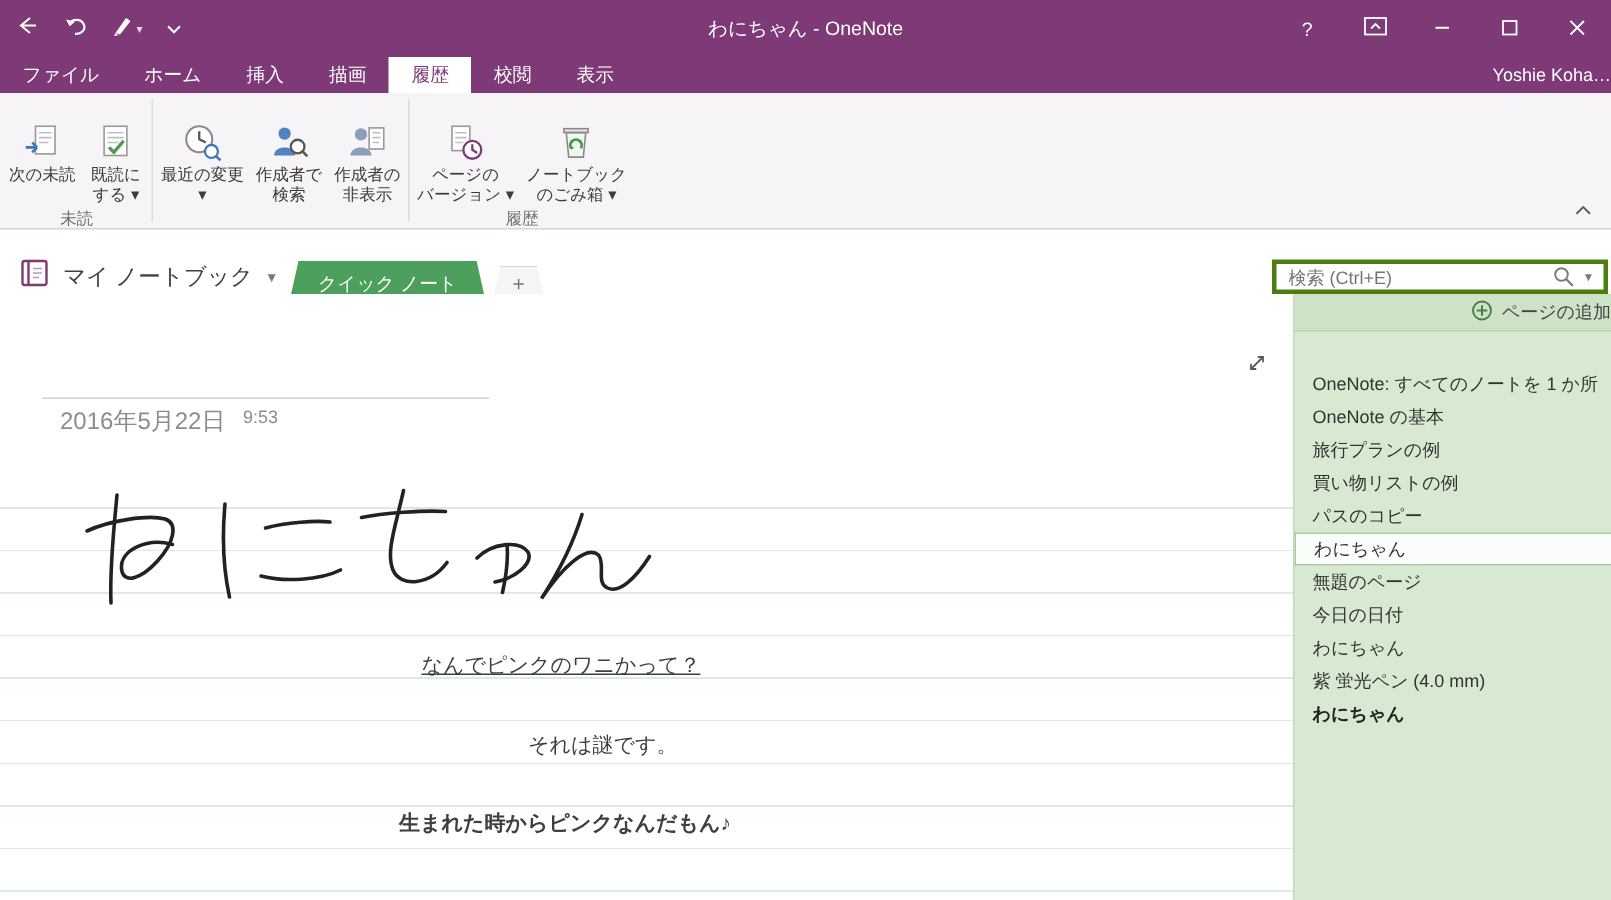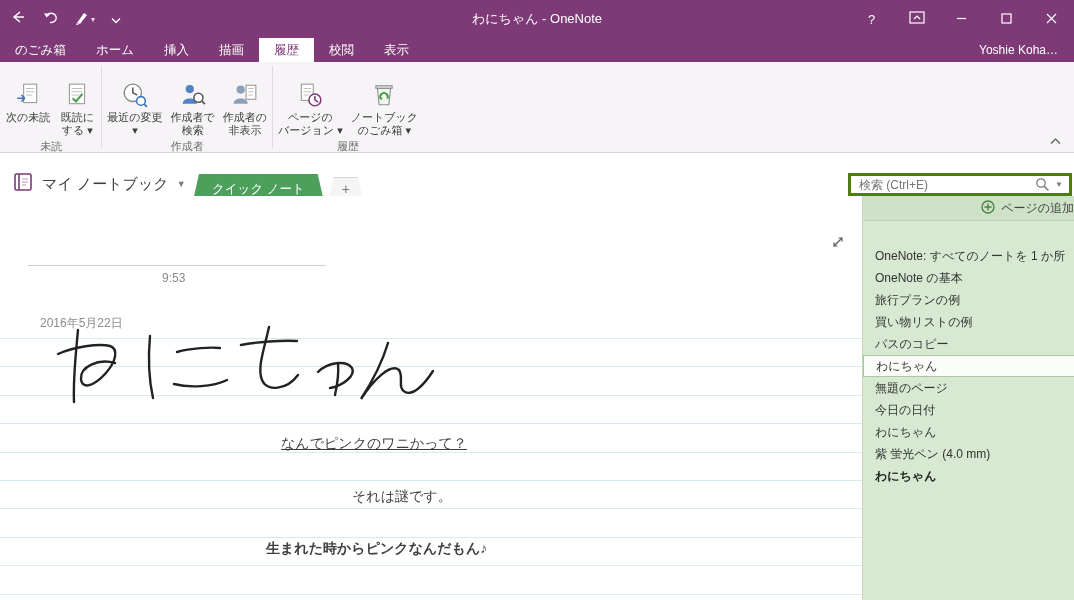"のごみ箱" div.menu-tab { text: のごみ箱 -> ファイル }
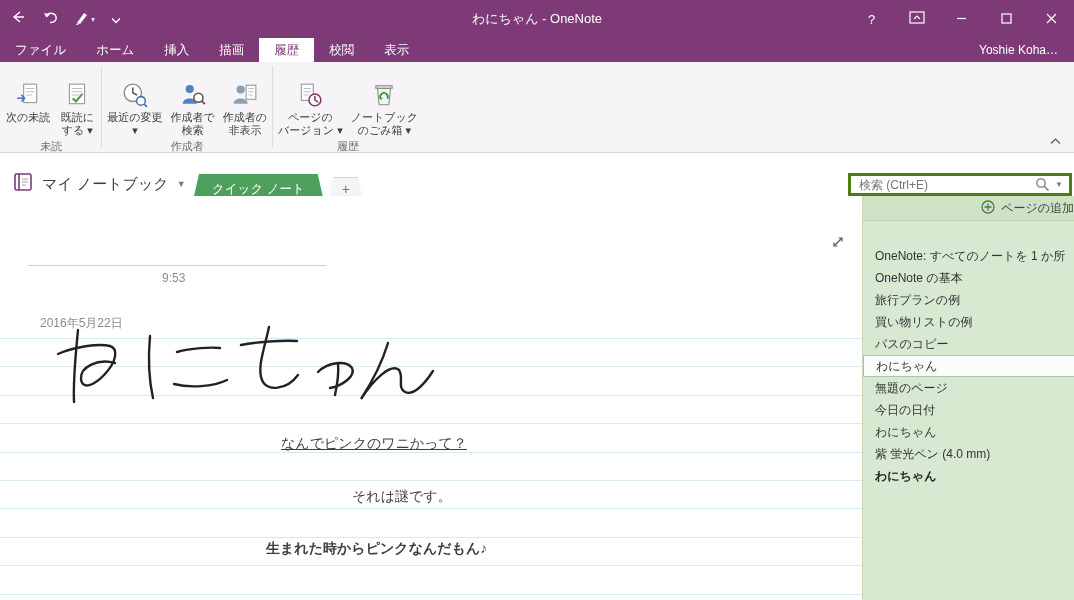"Yoshie Koha…" .menu-account { padding-right: 16px -> none }
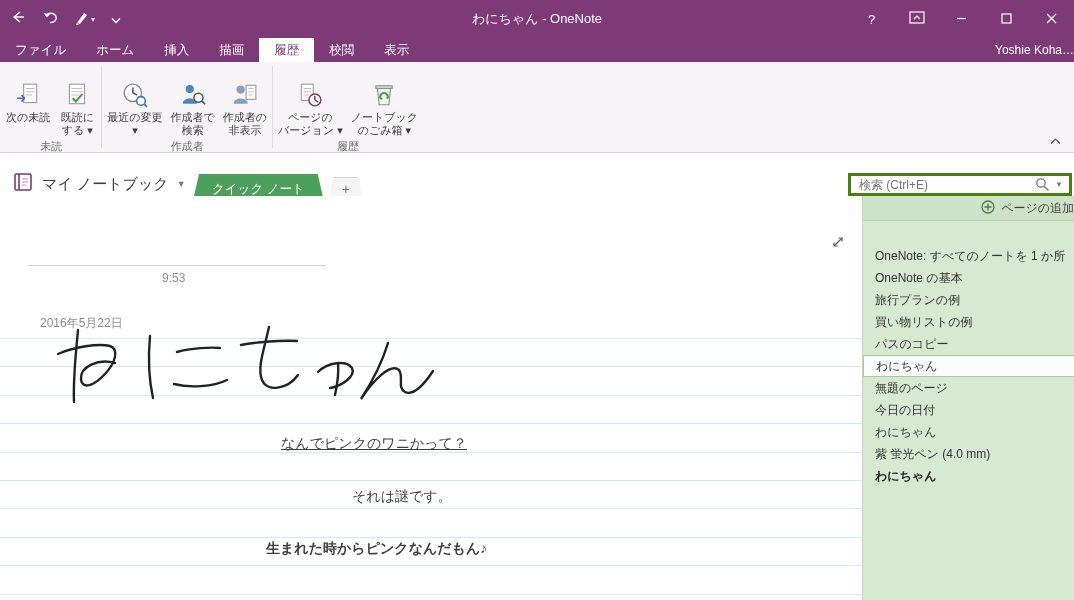"作成者" div.rgroup-label { html: <div>作成者</div> -> none }
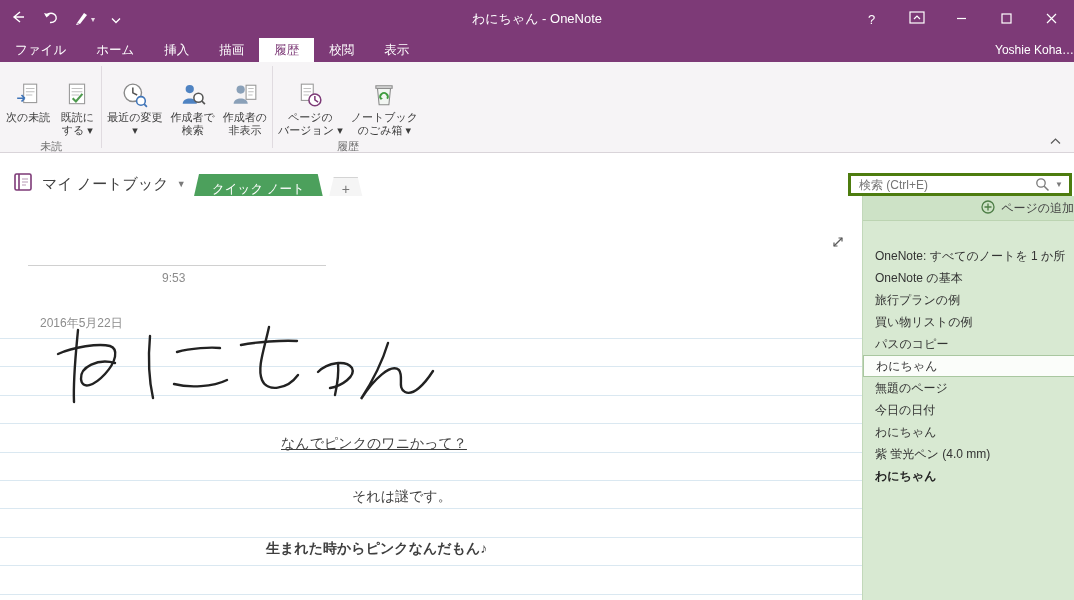"2016年5月22日" .page-date { font-size: 12px -> 16px; margin-top: 44px -> none }
